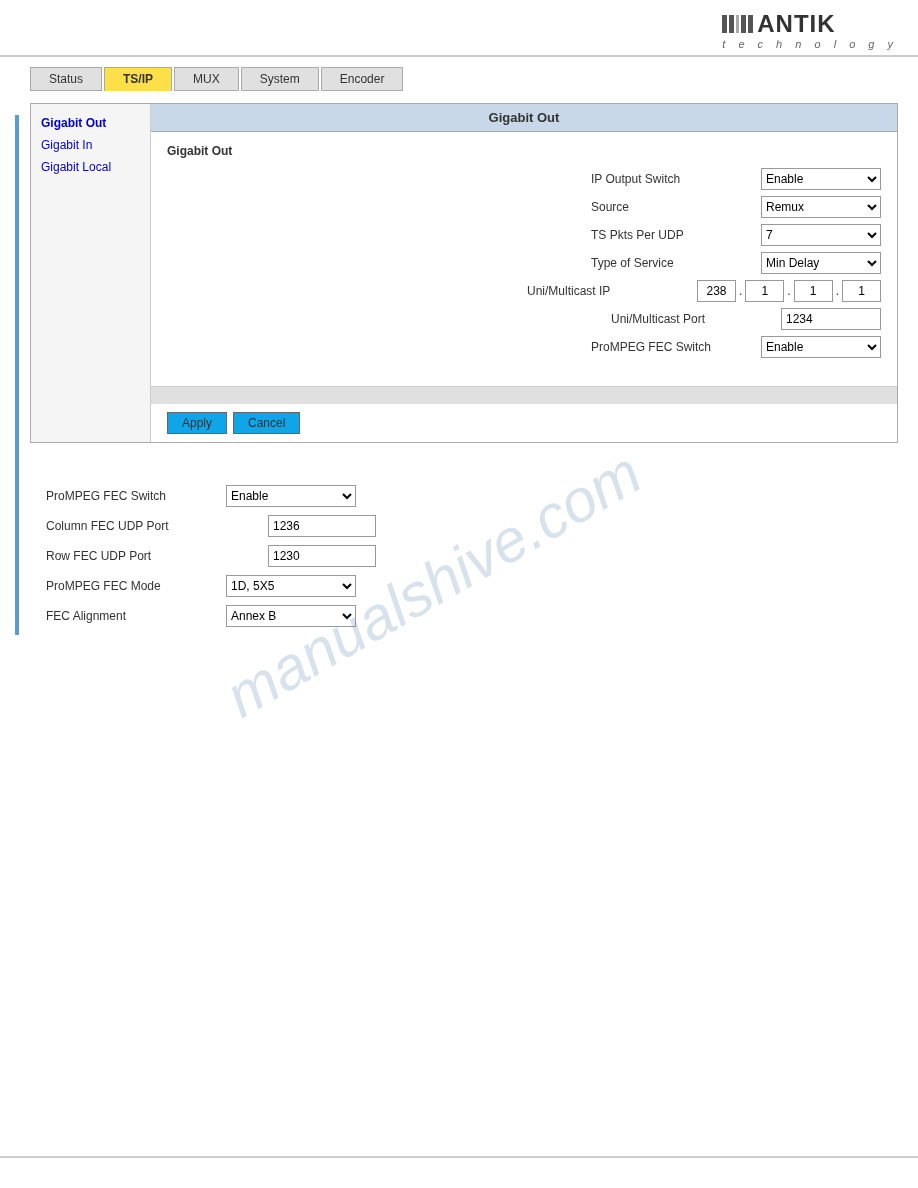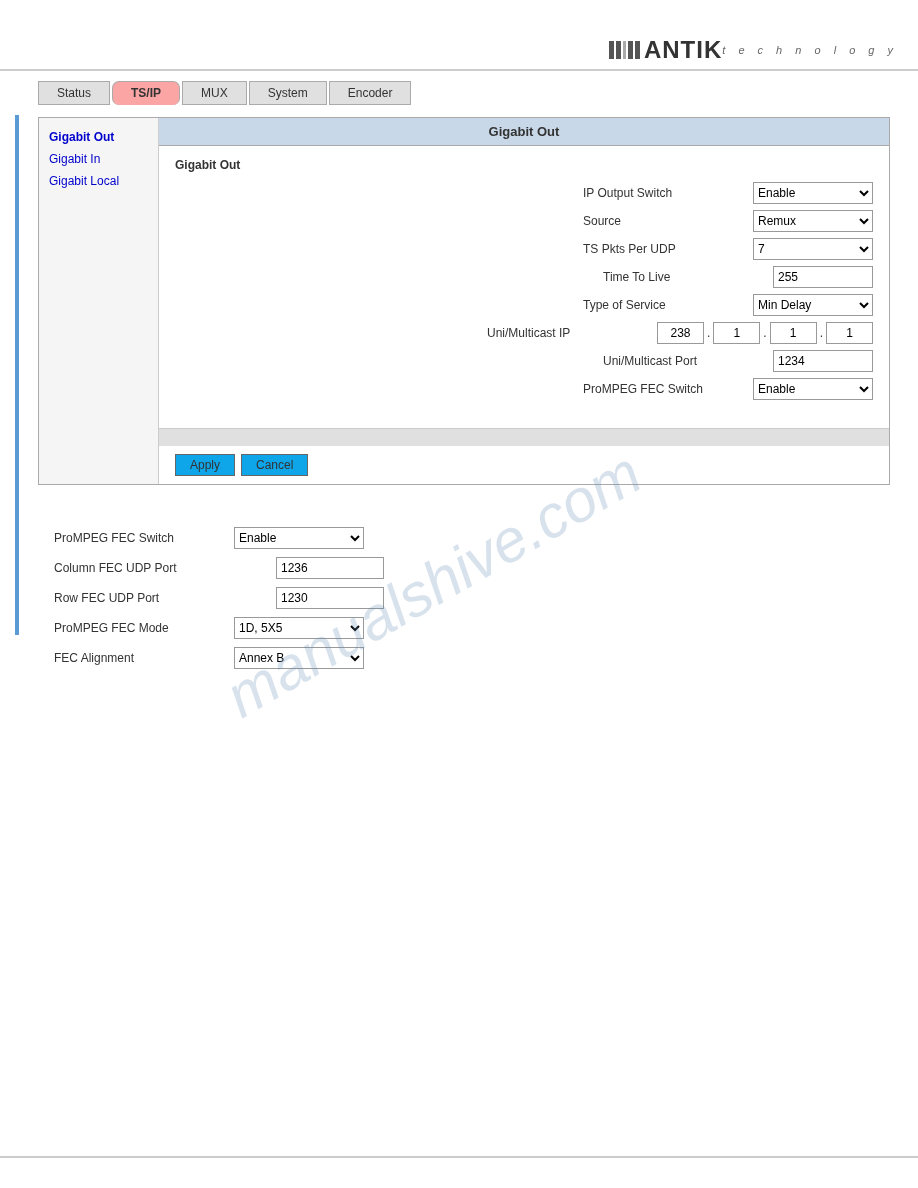"ANTIK" .logo { align-items: center -> flex-start; flex-direction: row -> column; margin-top: 26px -> none }
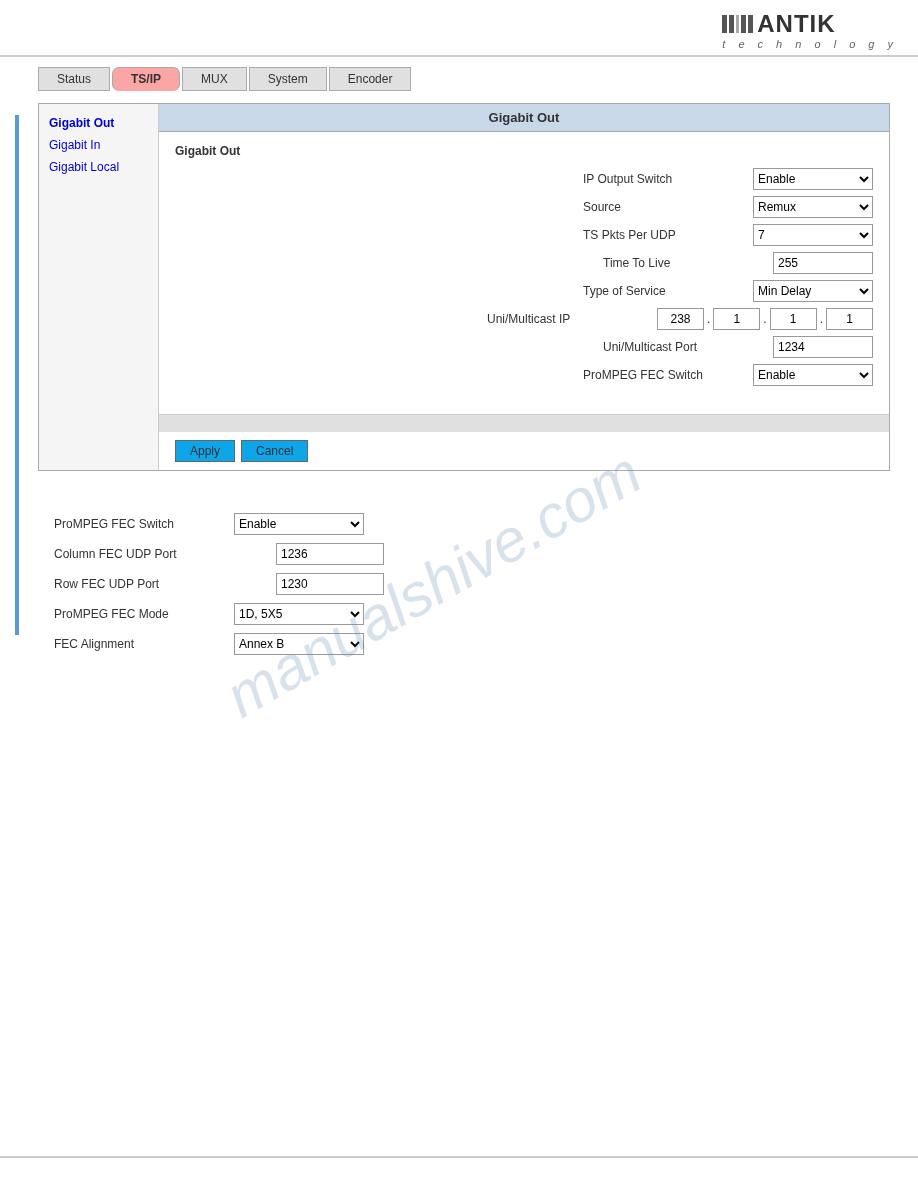"Status" .main-content { padding: 10px 28px -> 10px 20px }
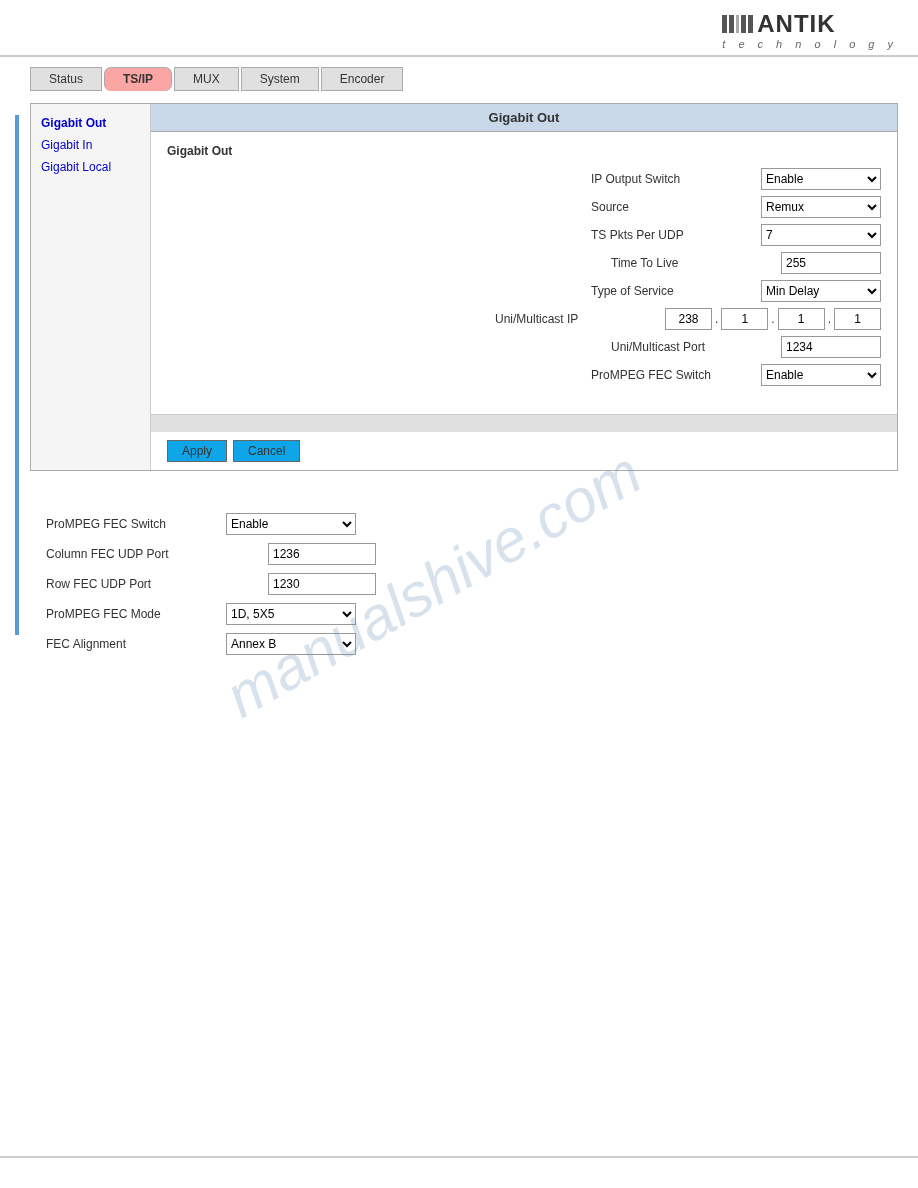"TS/IP" .nav-tab.active { background: #fca5a5 -> #fde047; border-radius: 7px -> none }
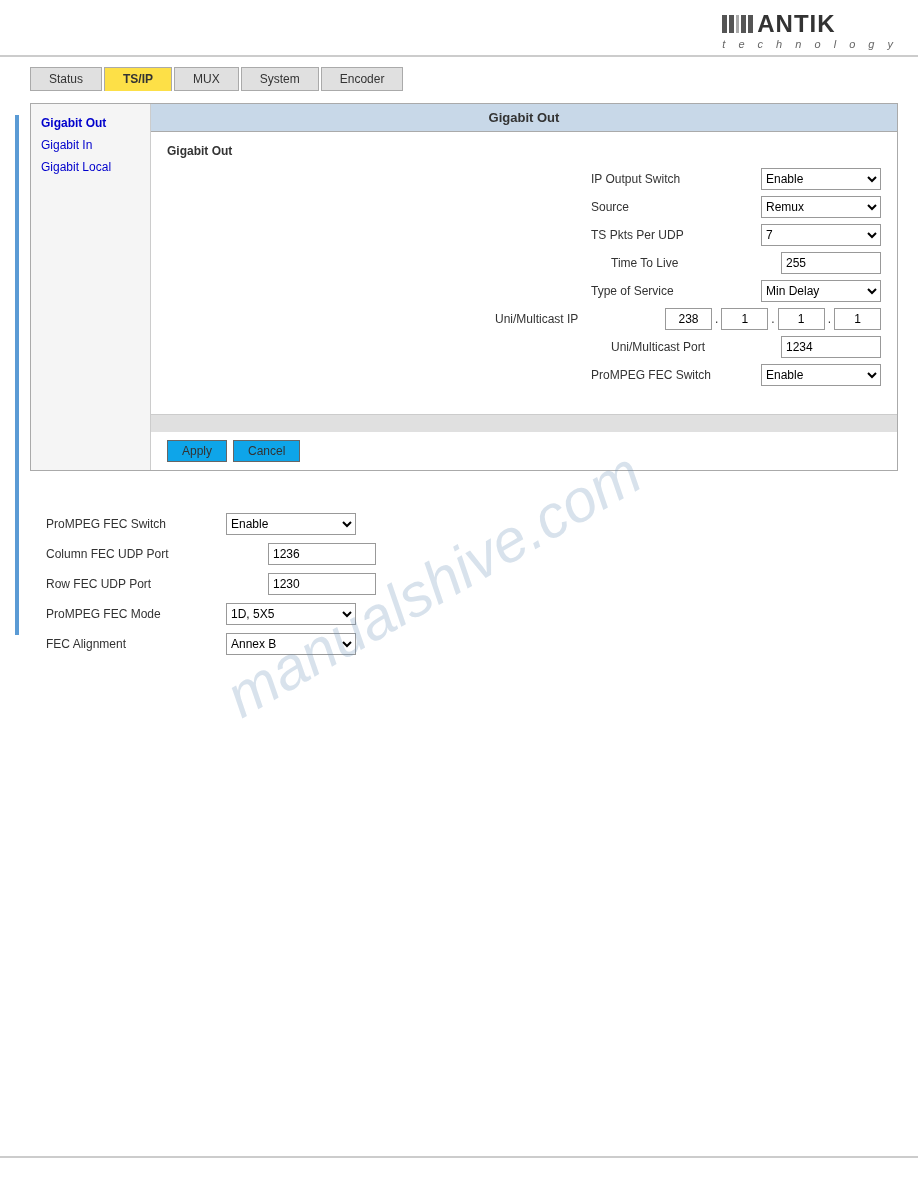"Time To Live" div.form-row { html: <div> <div>Time To Live</div> <input> </div> -> none }
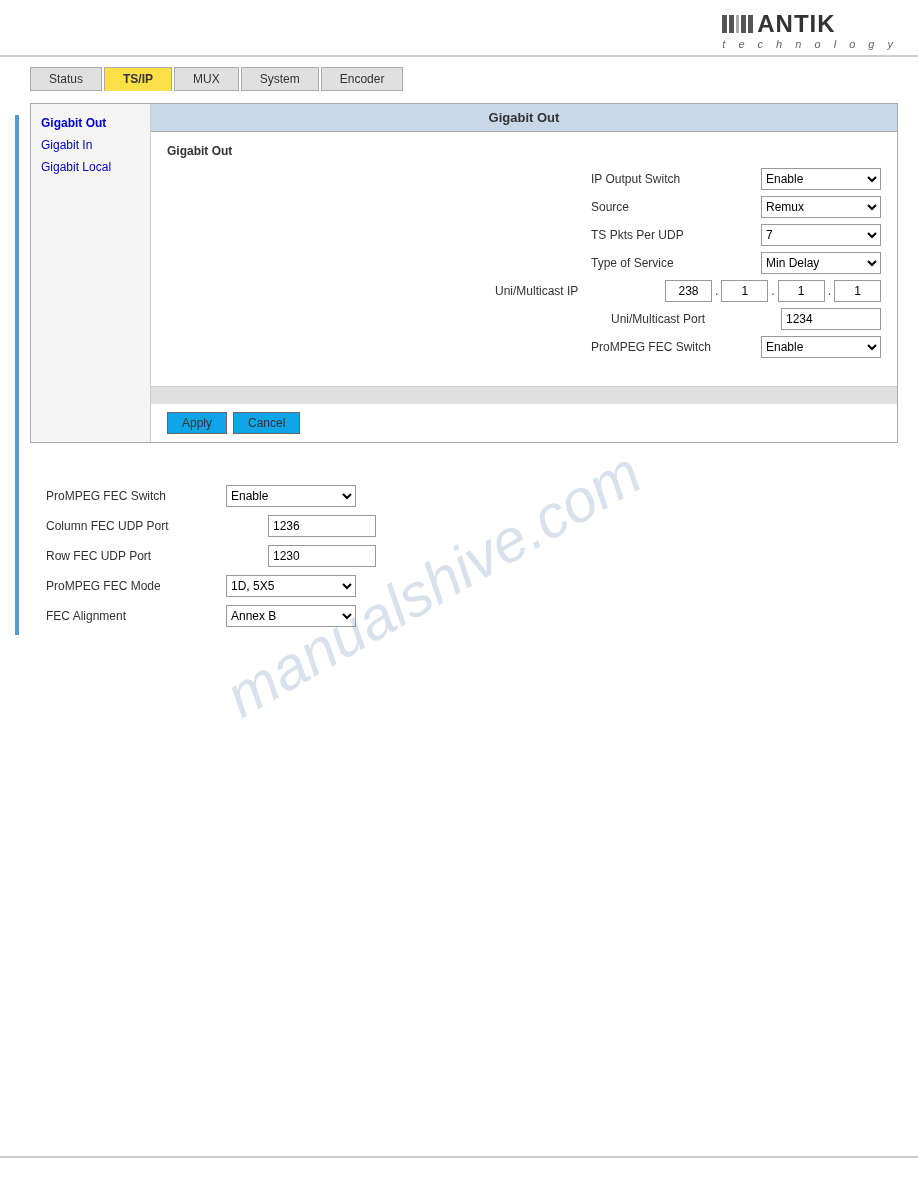"238" .ip-part { width: 47px -> 39px }
